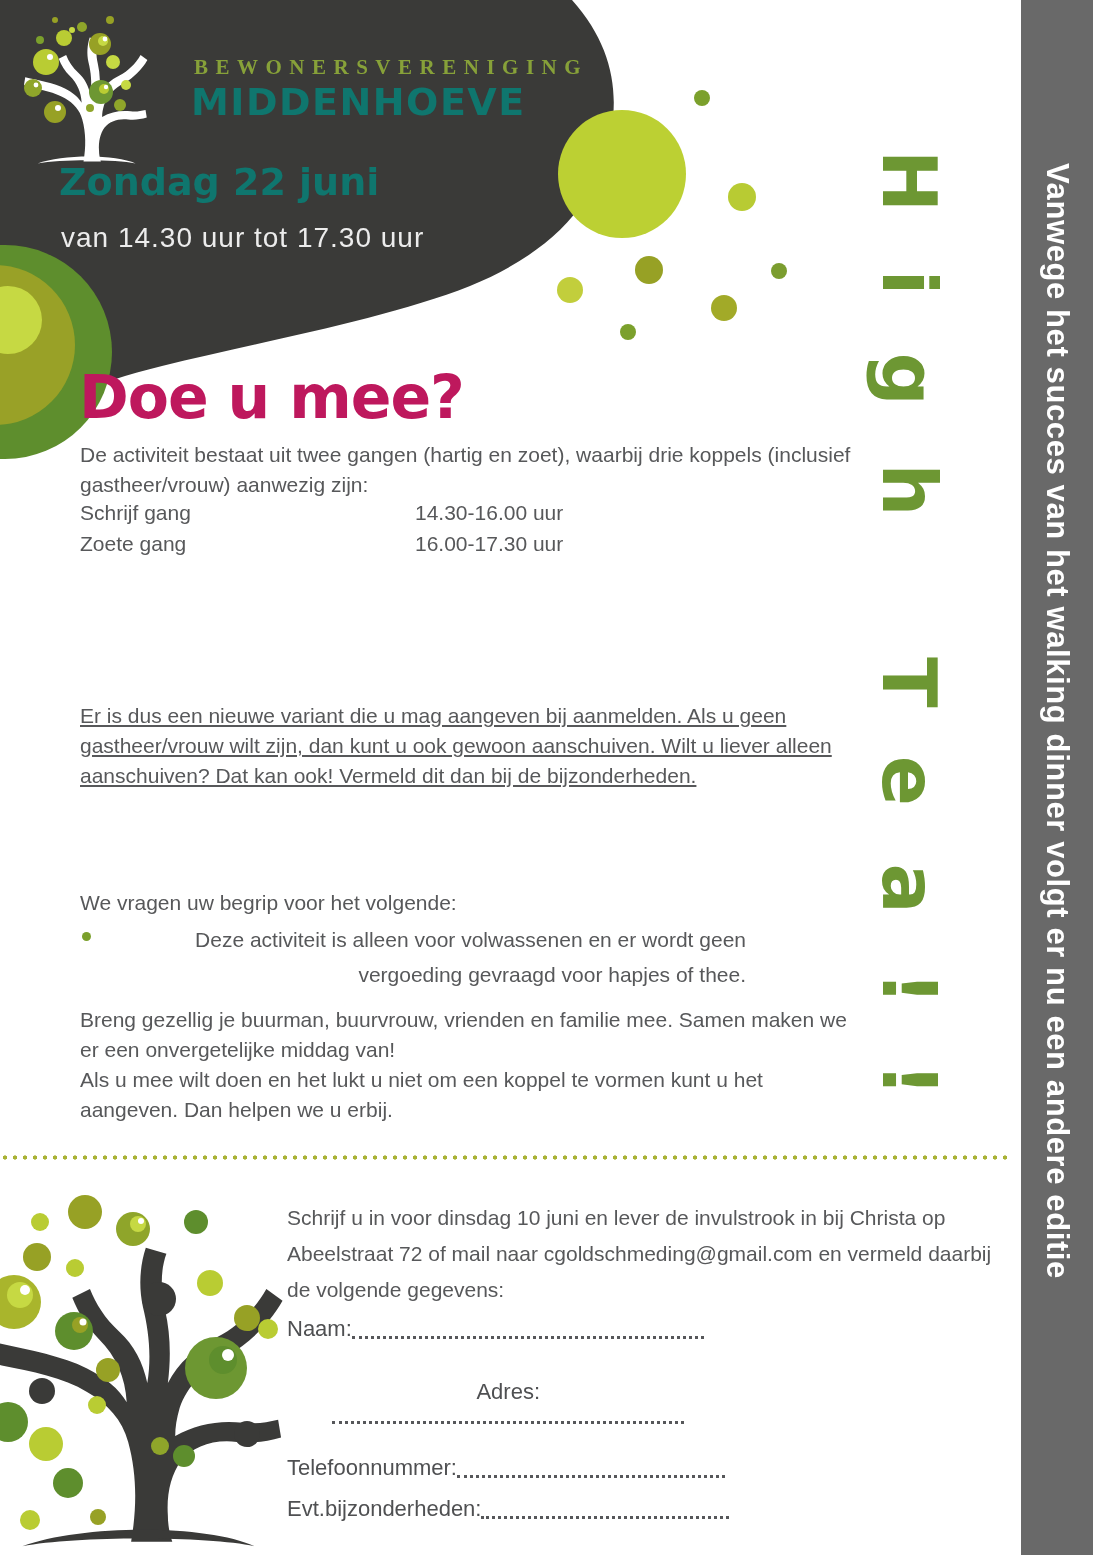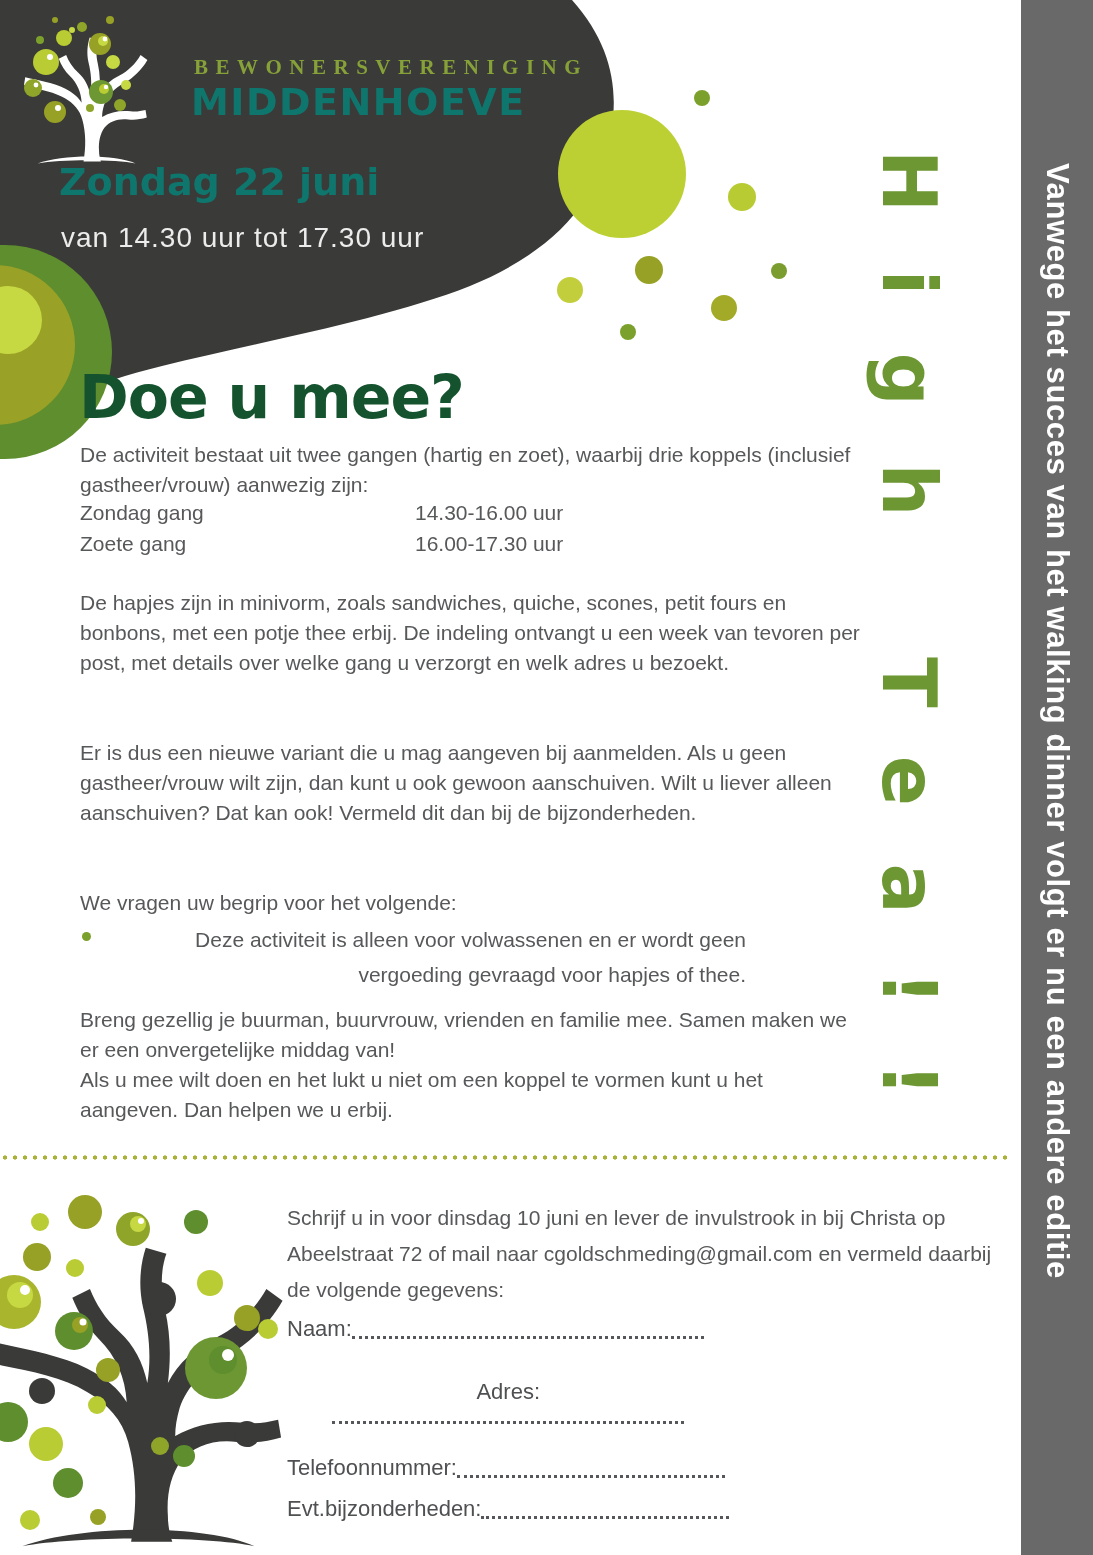"Doe u mee?" .title { color: #14532d -> #be185d }
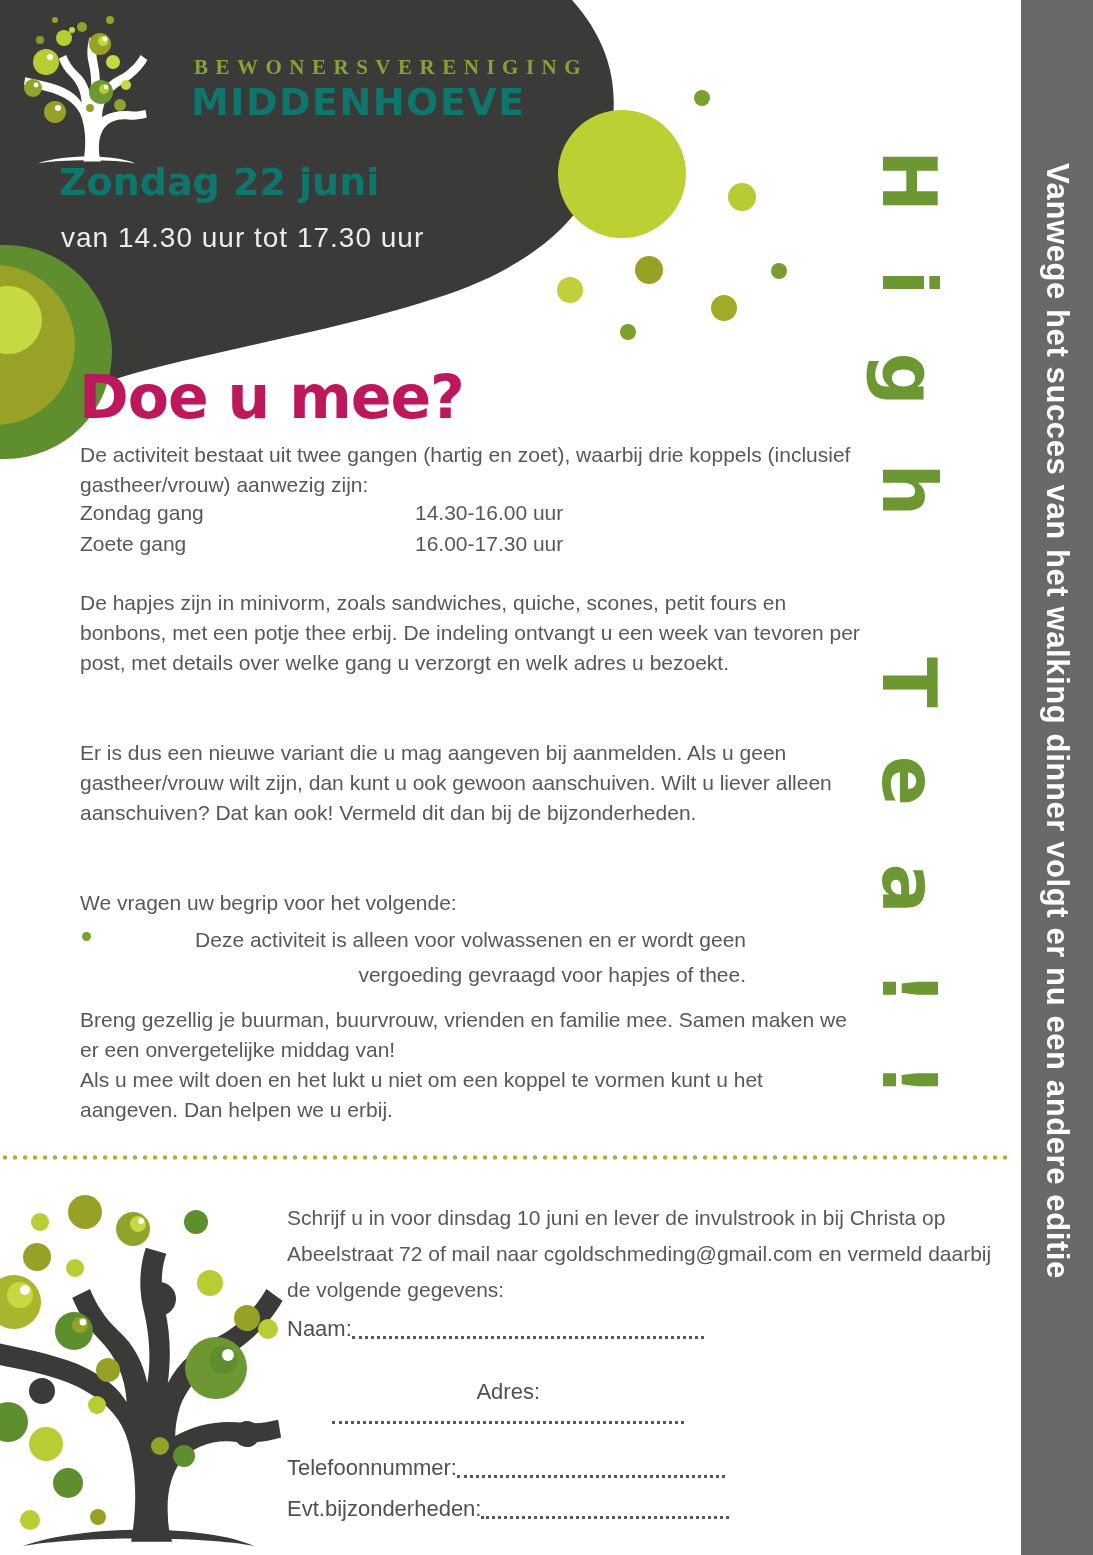"Zondag gang" span { text: Zondag -> Schrijf }
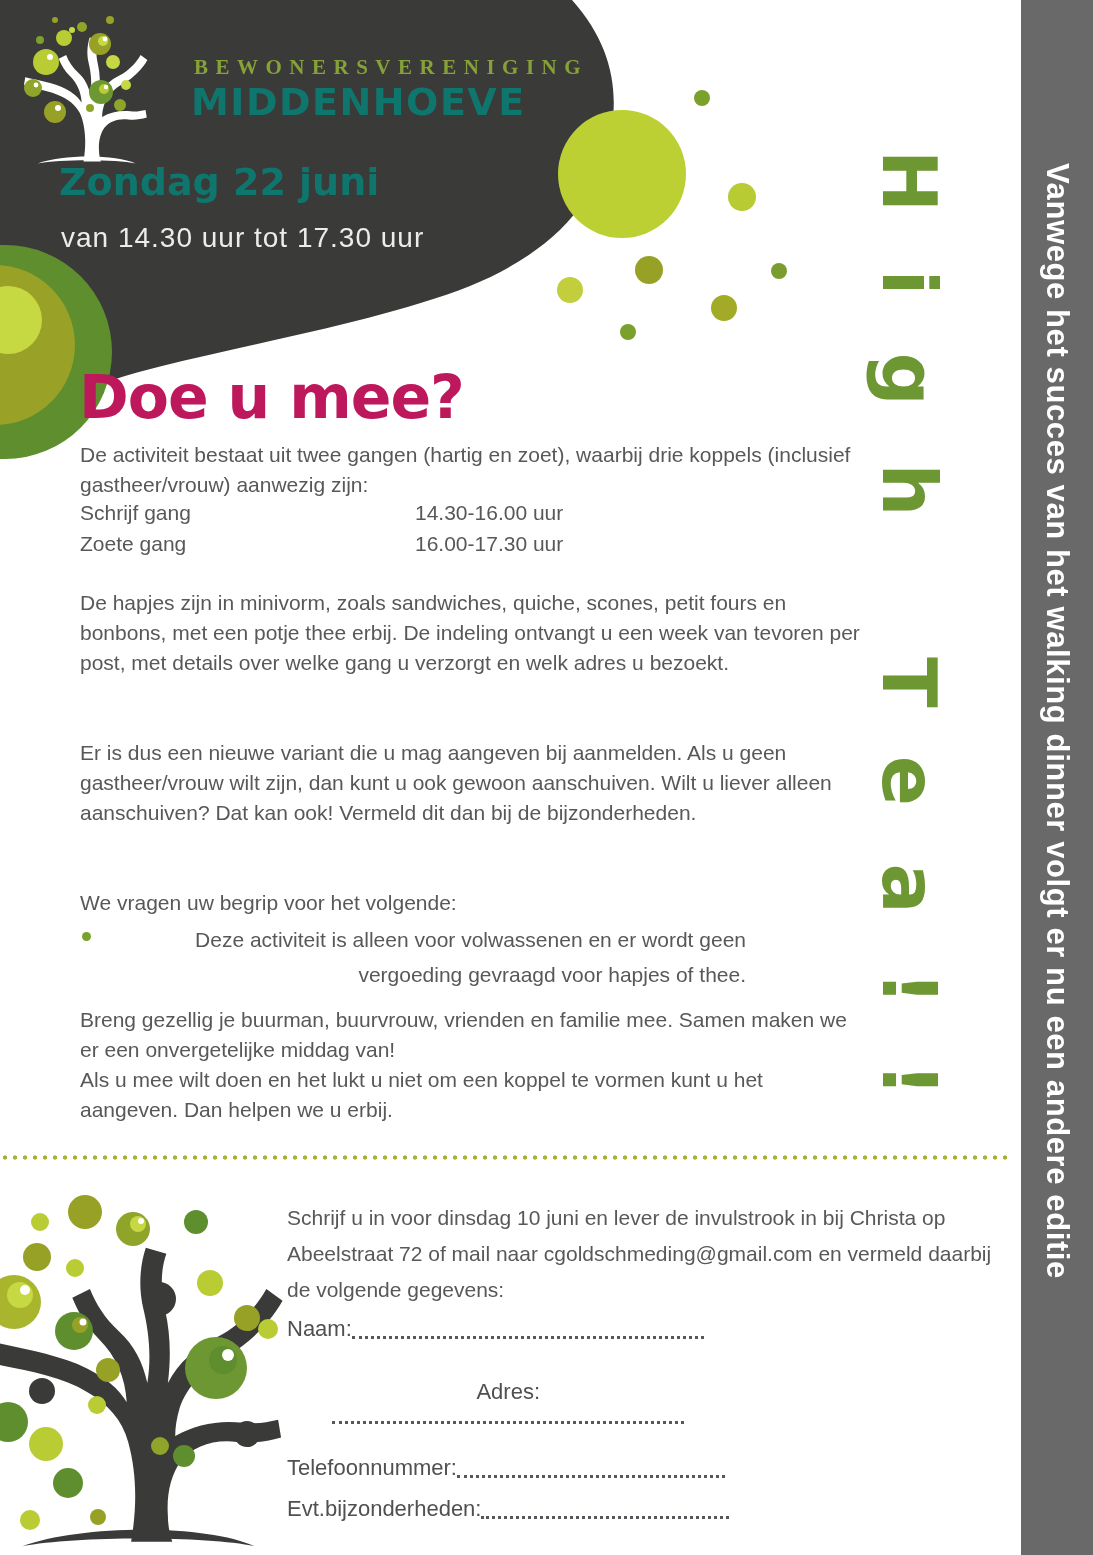"De hapjes zijn in minivorm," div.body-block { html: <div>De hapjes zijn in minivorm, zoals sandwiches, quiche, scones, petit fours en bonbons, met een potje thee erbij. De indeling ontvangt u een week van tevoren per post, met details over welke gang u verzorgt en welk adres u bezoekt.</div> -> none }
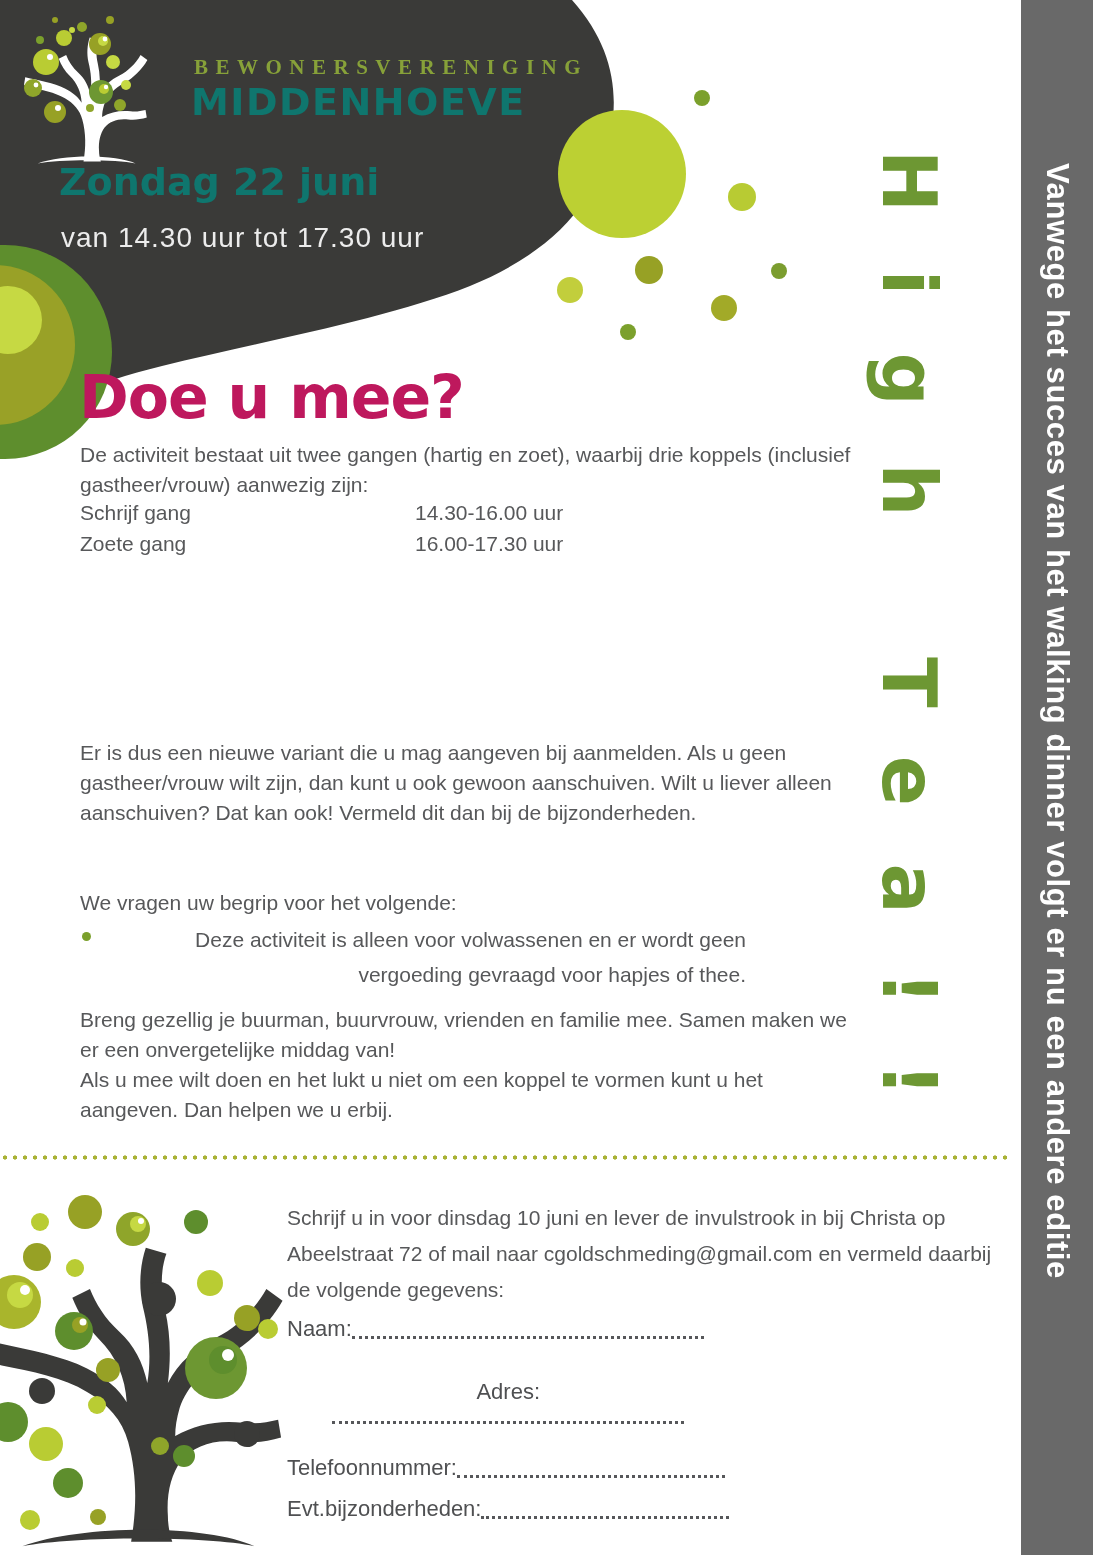"Er is dus een nieuwe" .p3 { text-decoration: none -> underline; top: 738px -> 701px }
